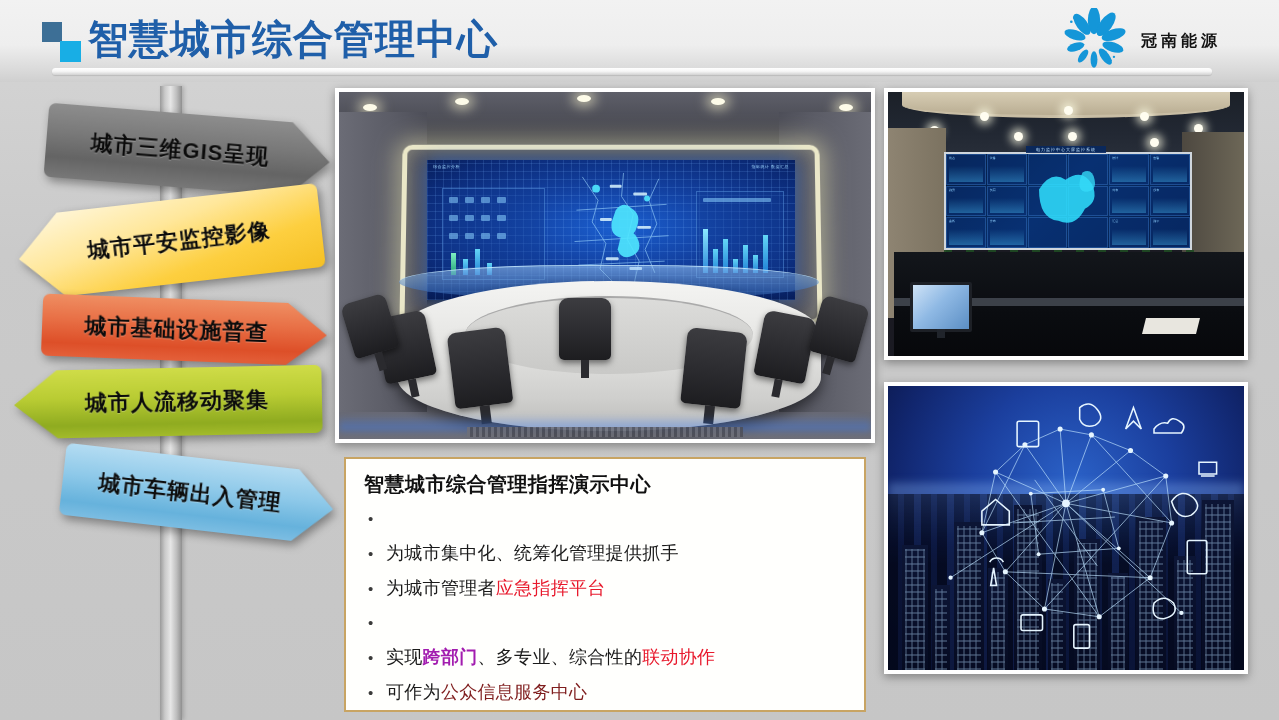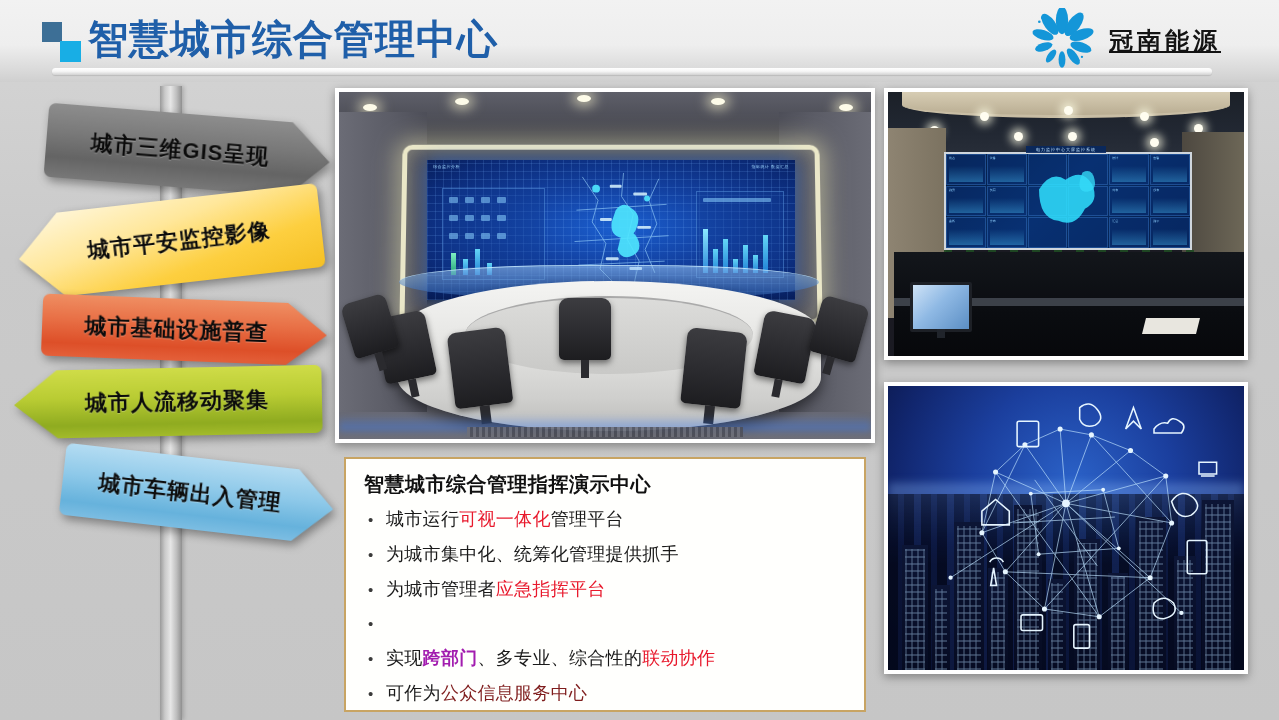"冠南能源" .logo-sub { font-size: 24px -> 16px; text-decoration: underline -> none }
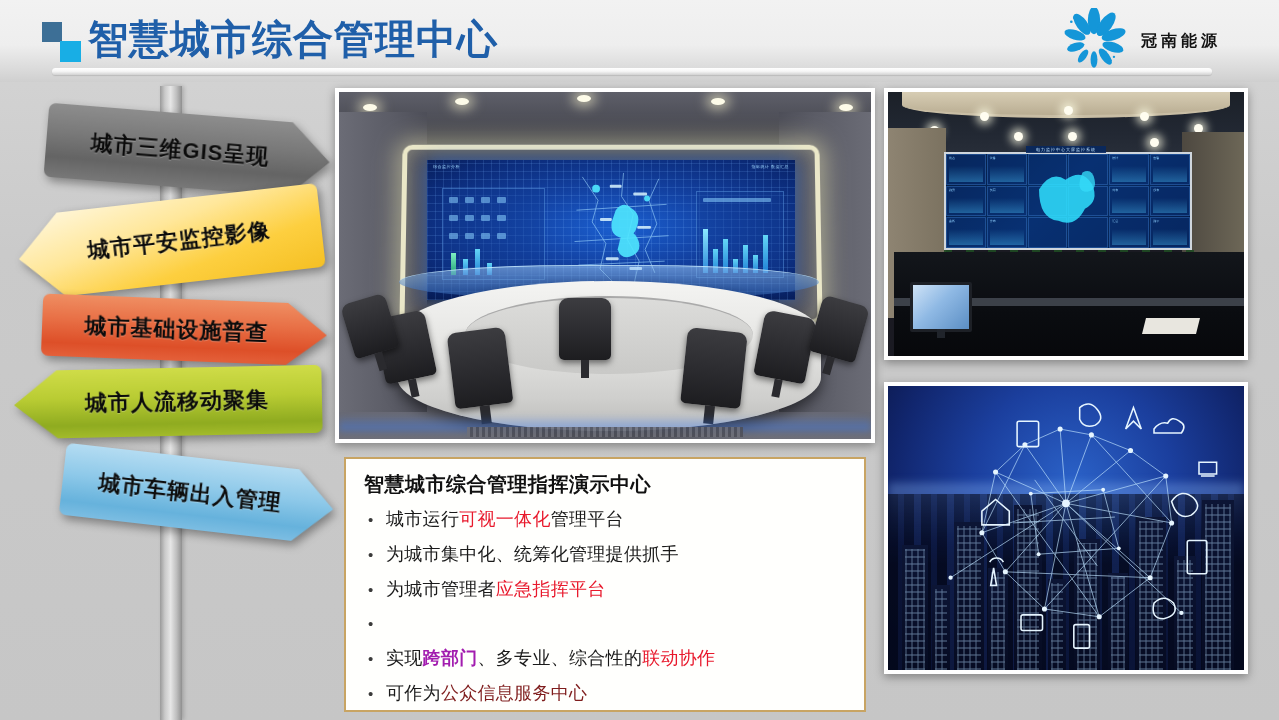"城市运行可视一体化管理平台" span.tb-text { html: <span><span>城市运行</span><span>可视一体化</span><span>管理平台</span></span> -> none }
